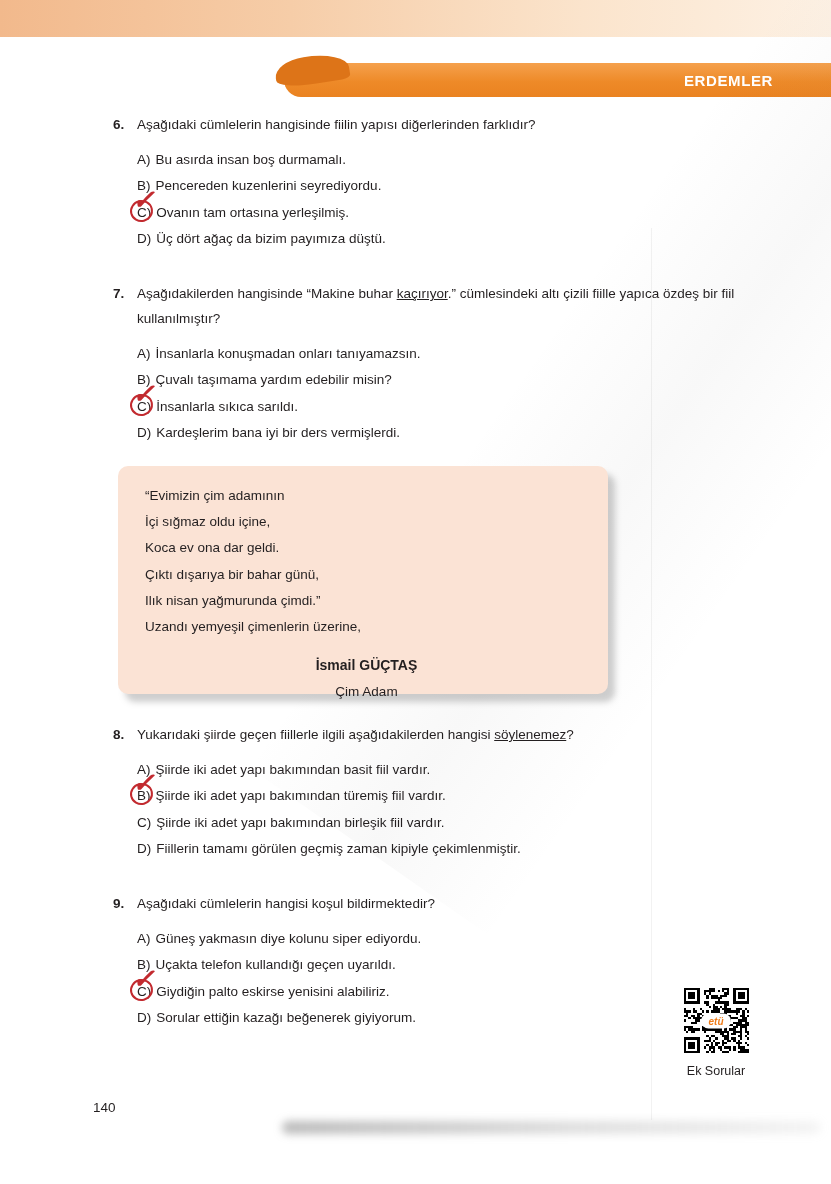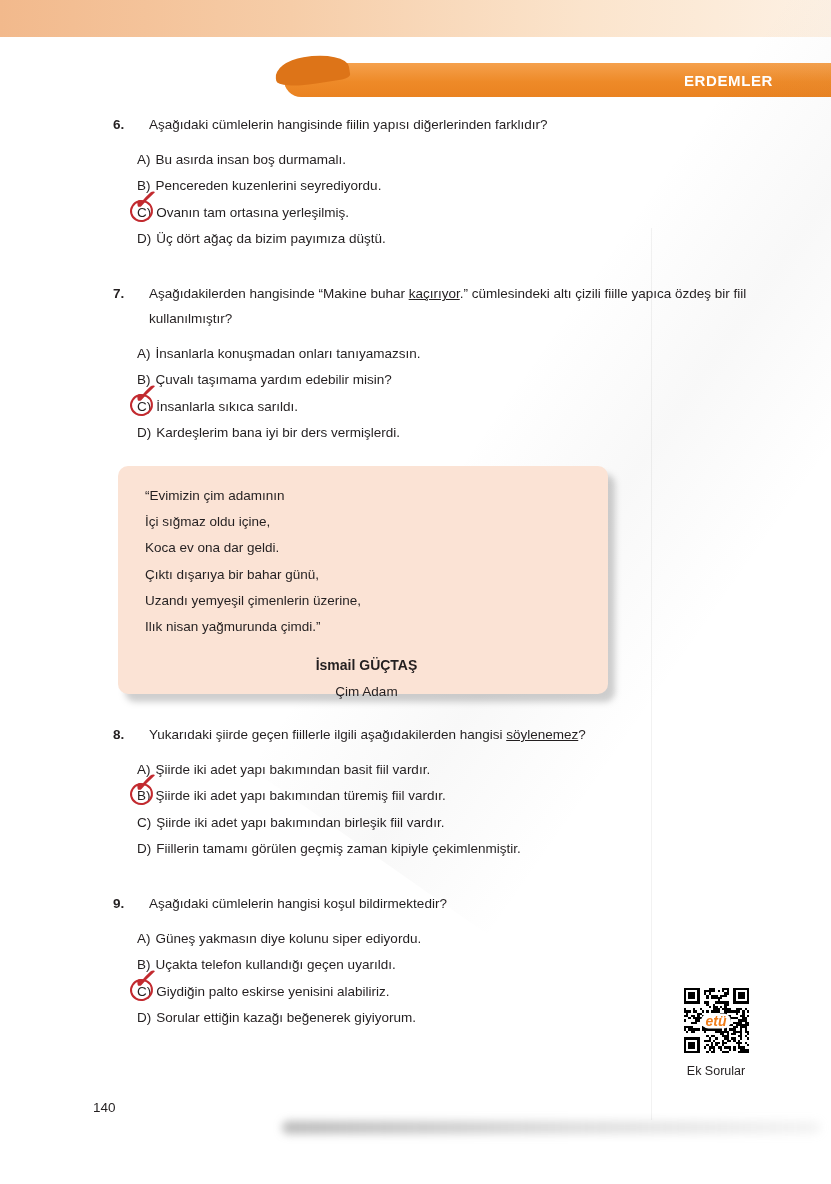"Aşağıdaki cümlelerin hangisinde fiilin" .stem-text { margin-left: 12px -> none }
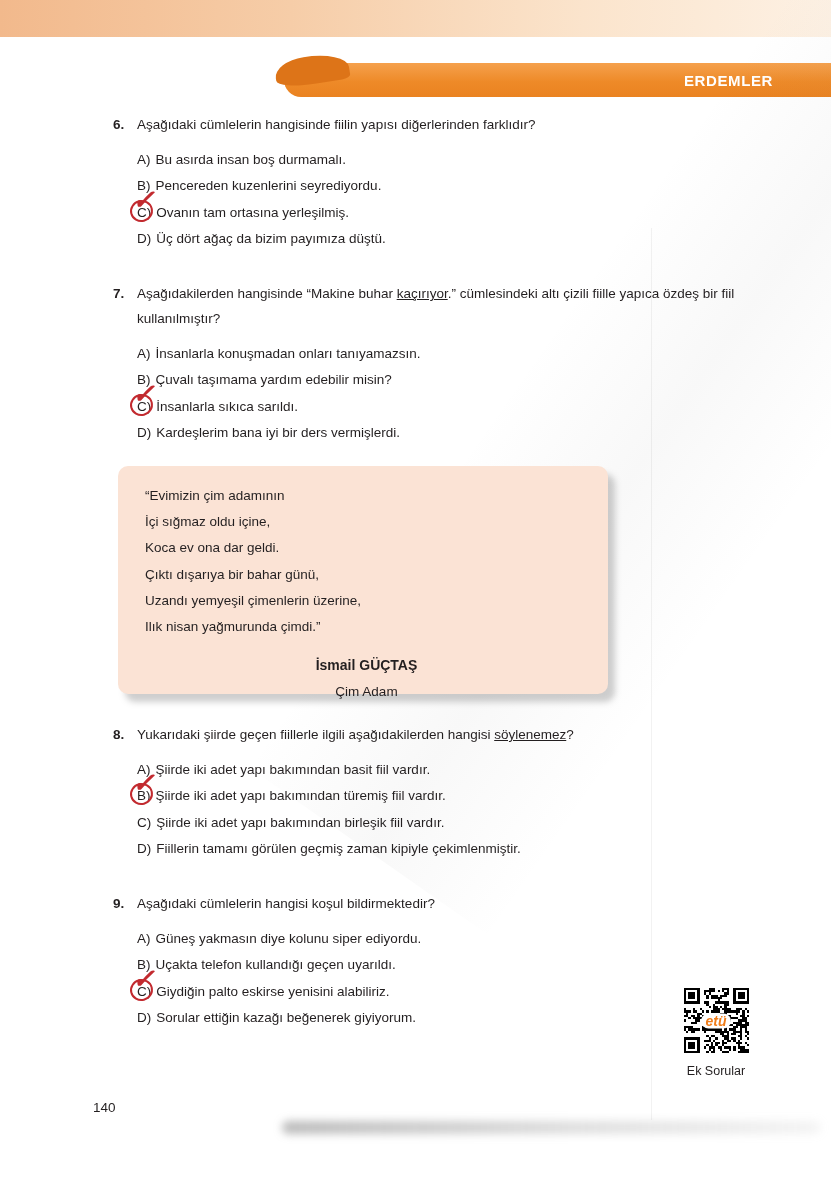"Uzandı yemyeşil çimenlerin üzerine," div.poem-line { order: before "Ilık nisan yağmurunda çimdi.”" -> after "Ilık nisan yağmurunda çimdi.”" }
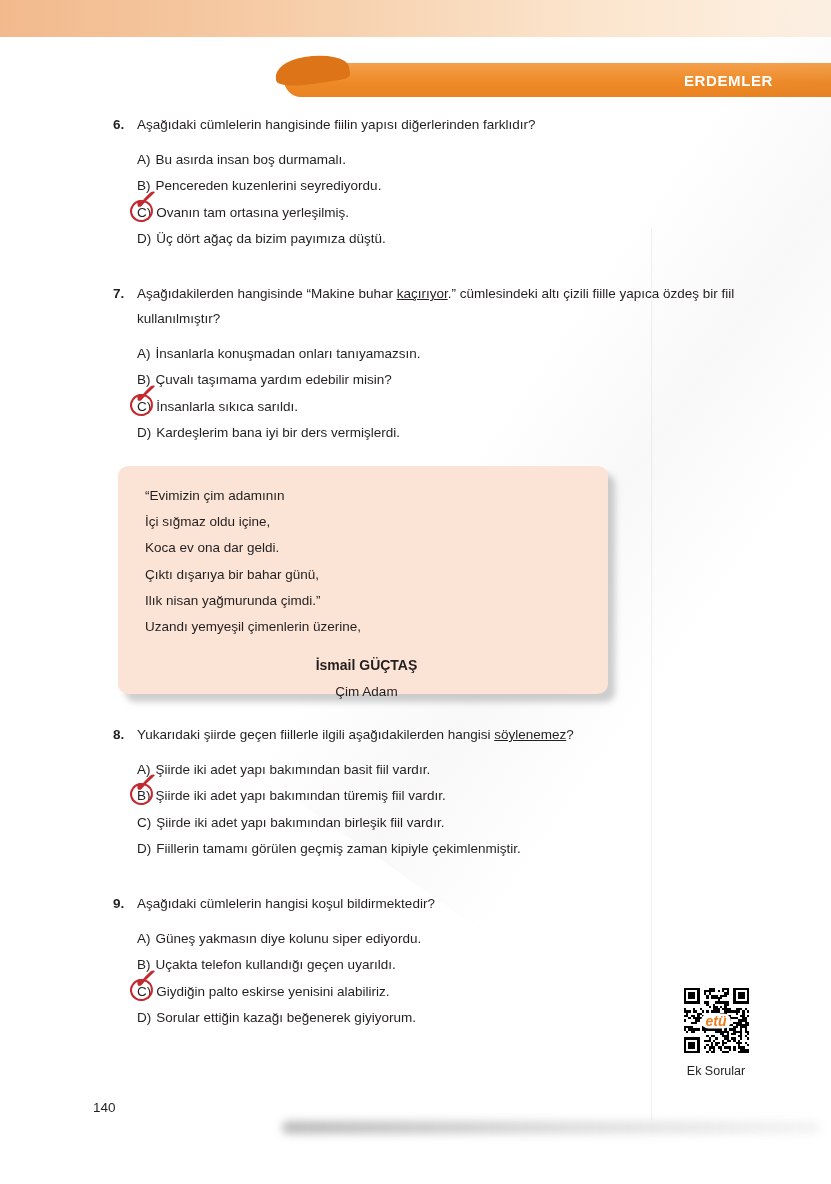"etü" .qr-logo { font-size: 14px -> 10px }
